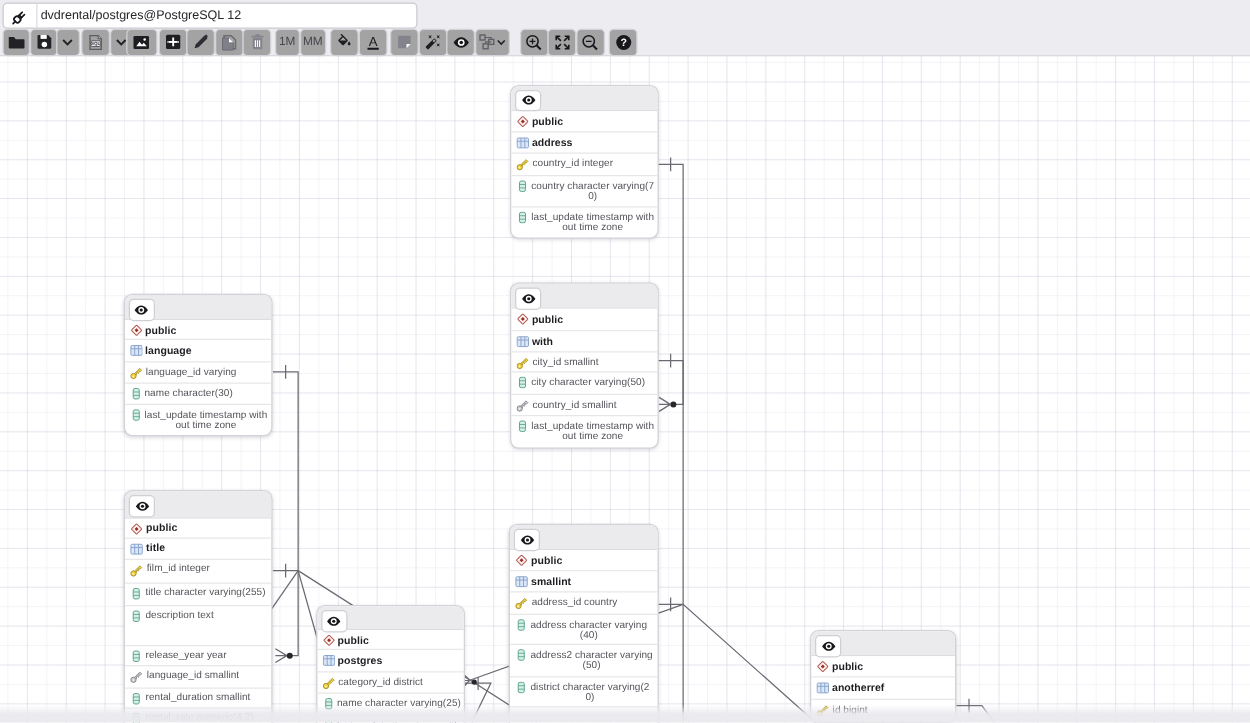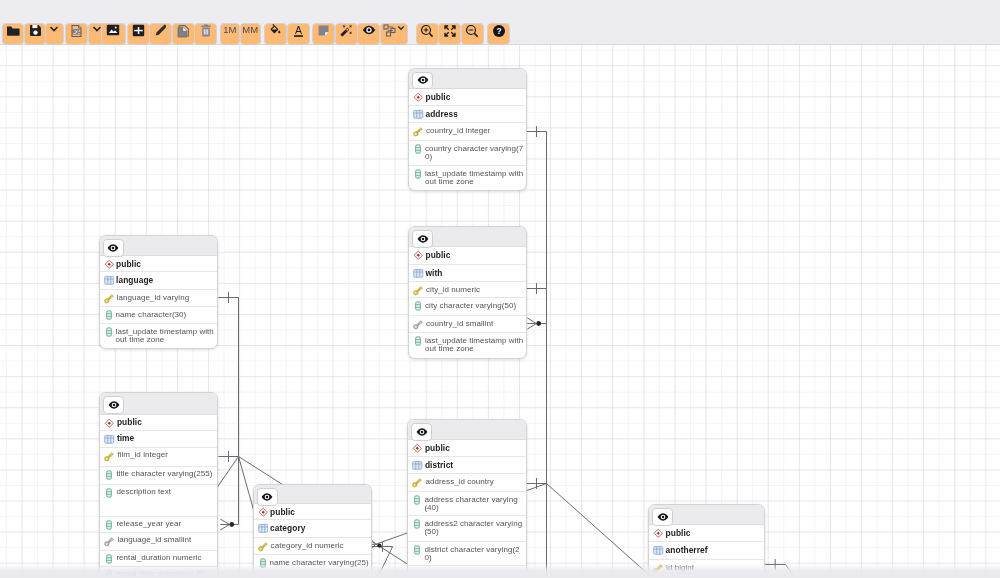"dvdrental/postgres@PostgreSQL 12" div { html: none -> <div> <svg> <g> <line></line> <rect></rect> <path></path> <line></line> <line></line> </g> </svg> <div></div> <div>dvdrental/postgres@PostgreSQL 12</div> </div> }
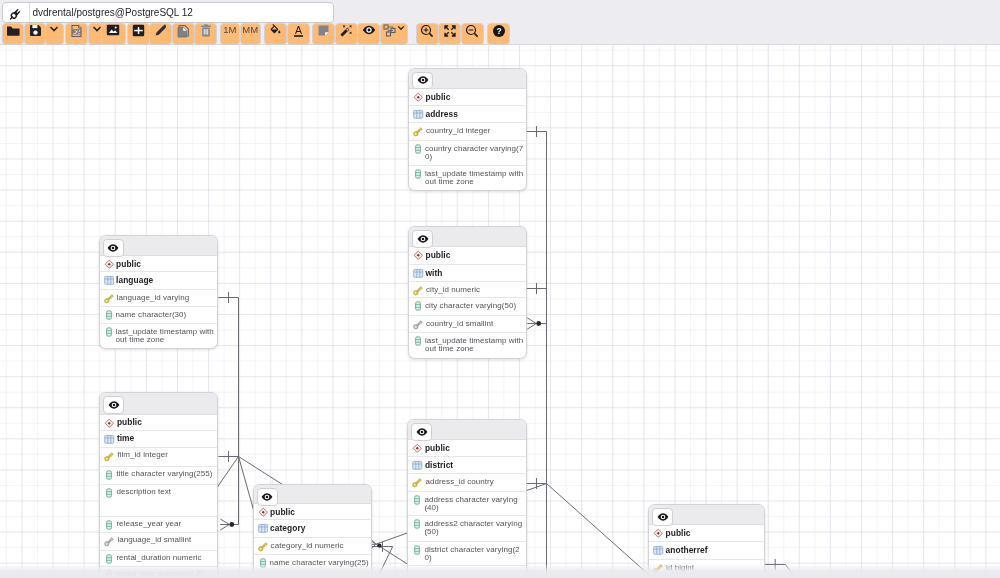"1M" .tb { align-items: none -> center; background: #fdba74 -> #a3a3a3 }
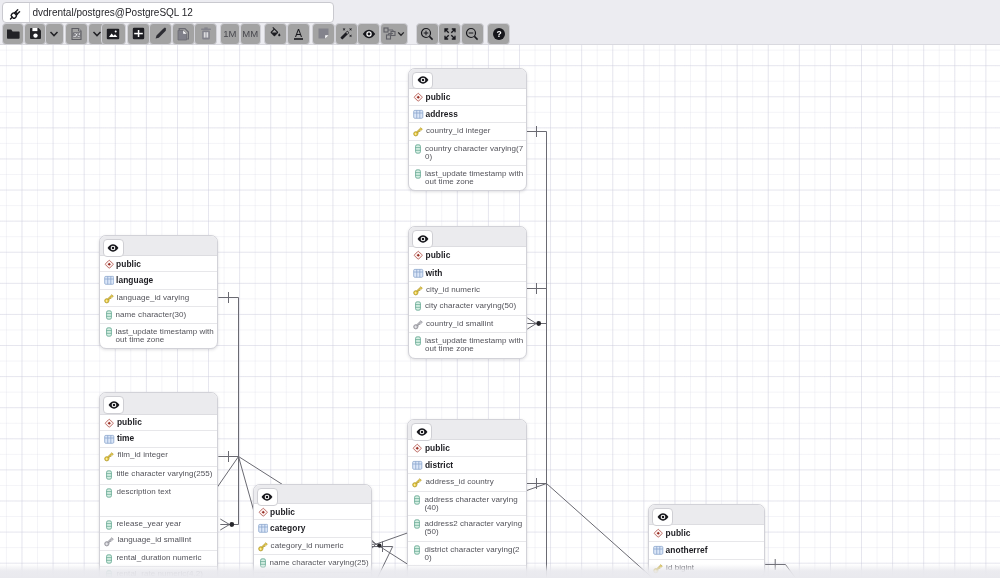"public" .row { text-align: none -> center }
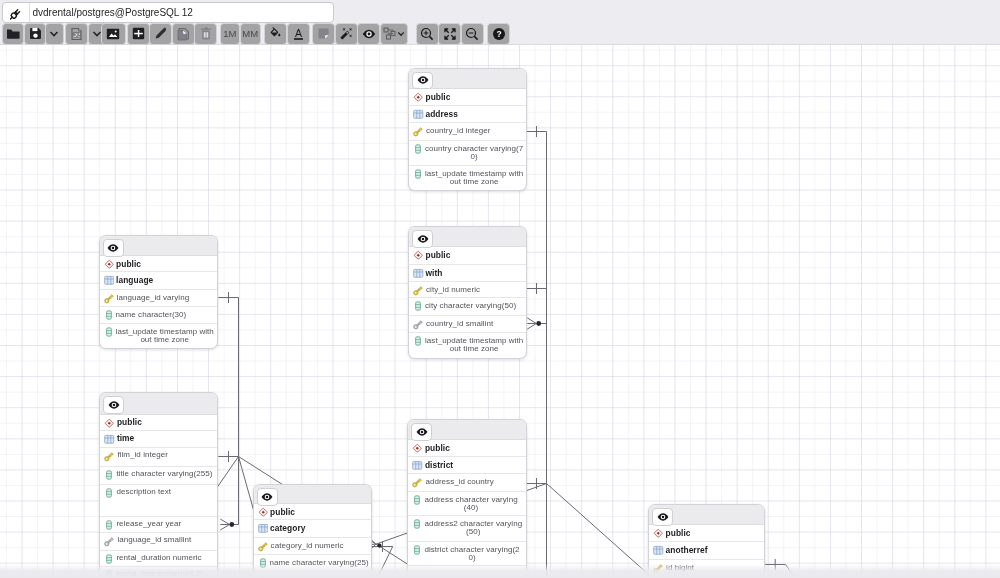"city_id numeric" span.t { text: numeric -> smallint }
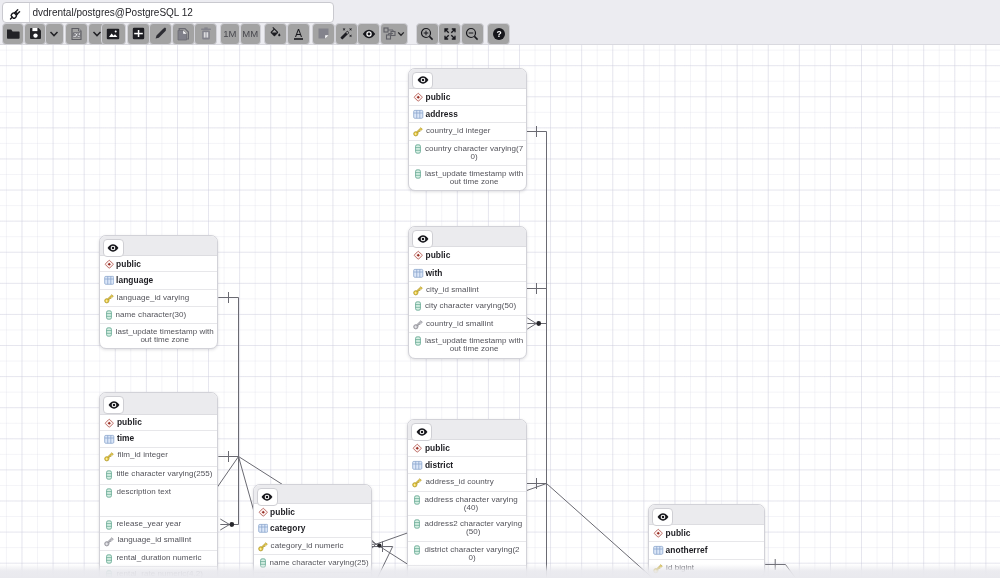"time" span.t { text: time -> title }
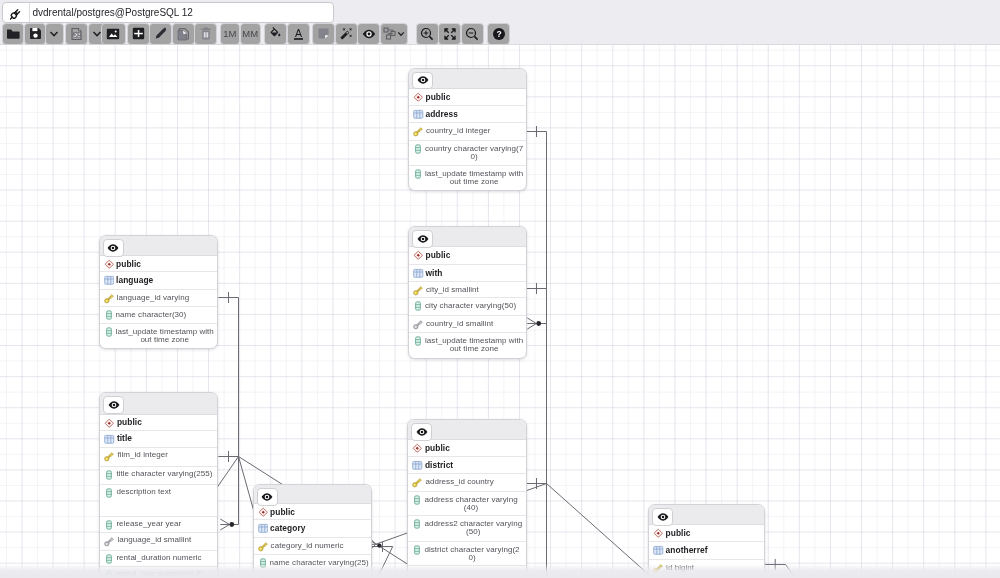"district" span.t { text: district -> smallint }
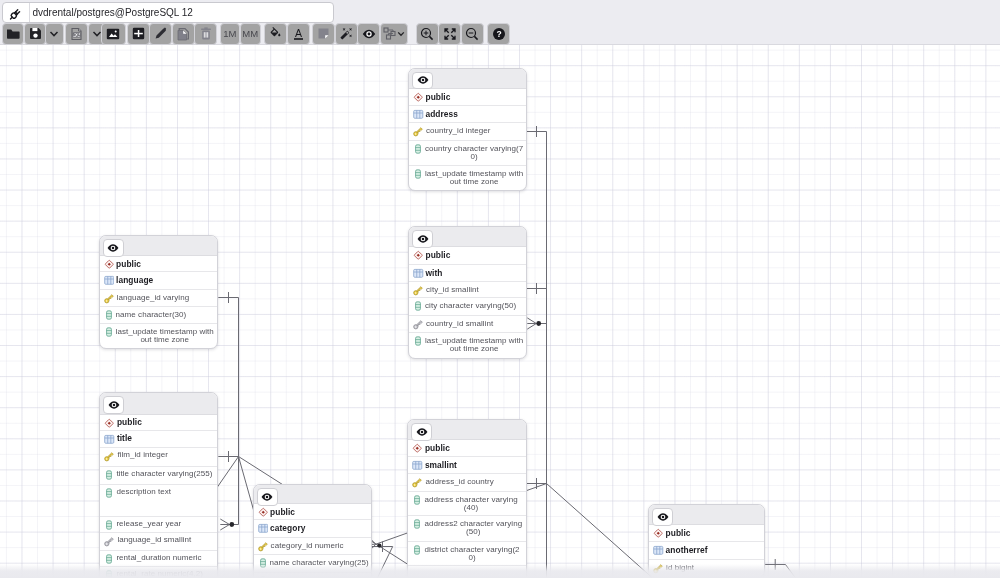"category" span.t { text: category -> postgres }
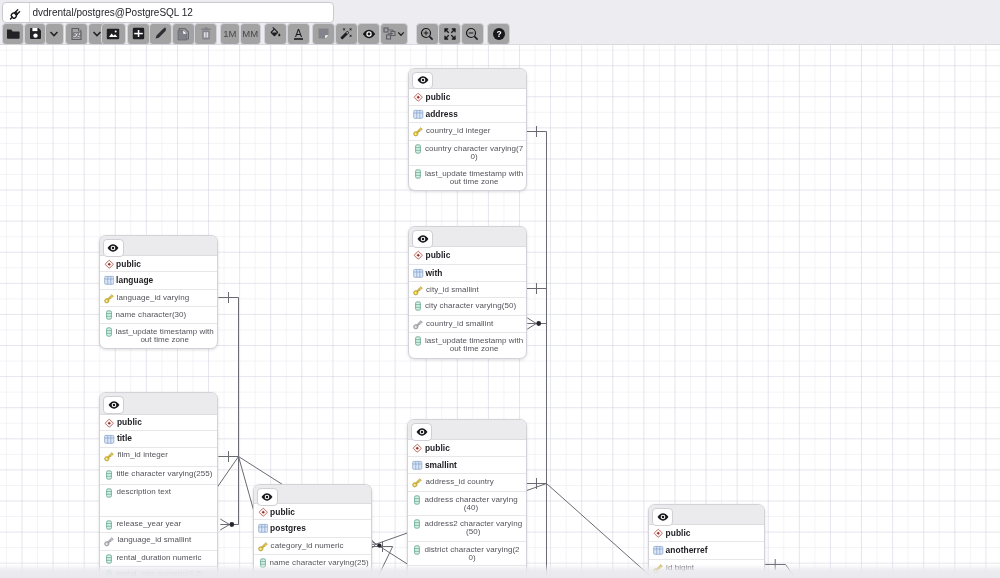"category_id numeric" span.t { text: numeric -> district }
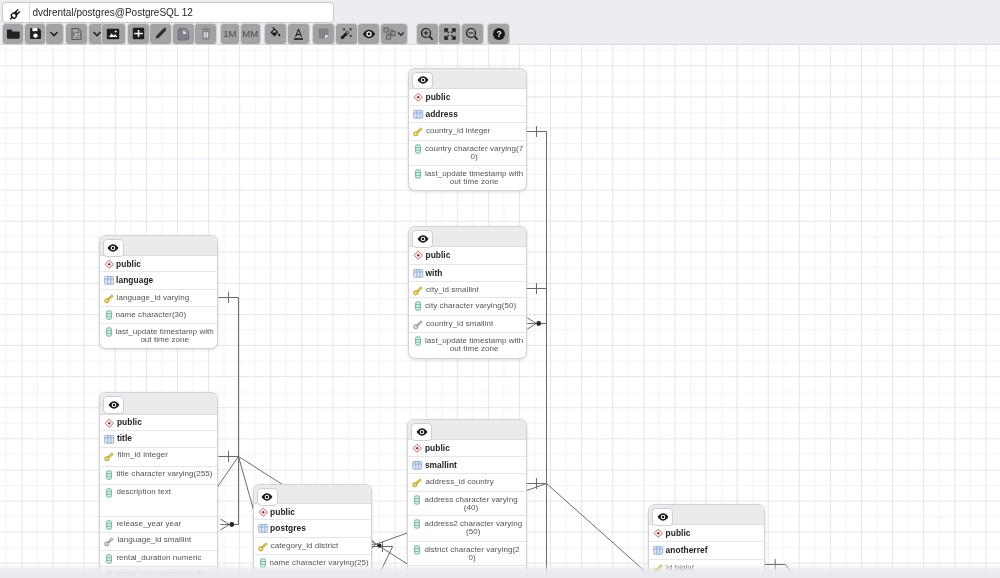"rental_duration numeric" span.t { text: numeric -> smallint }
